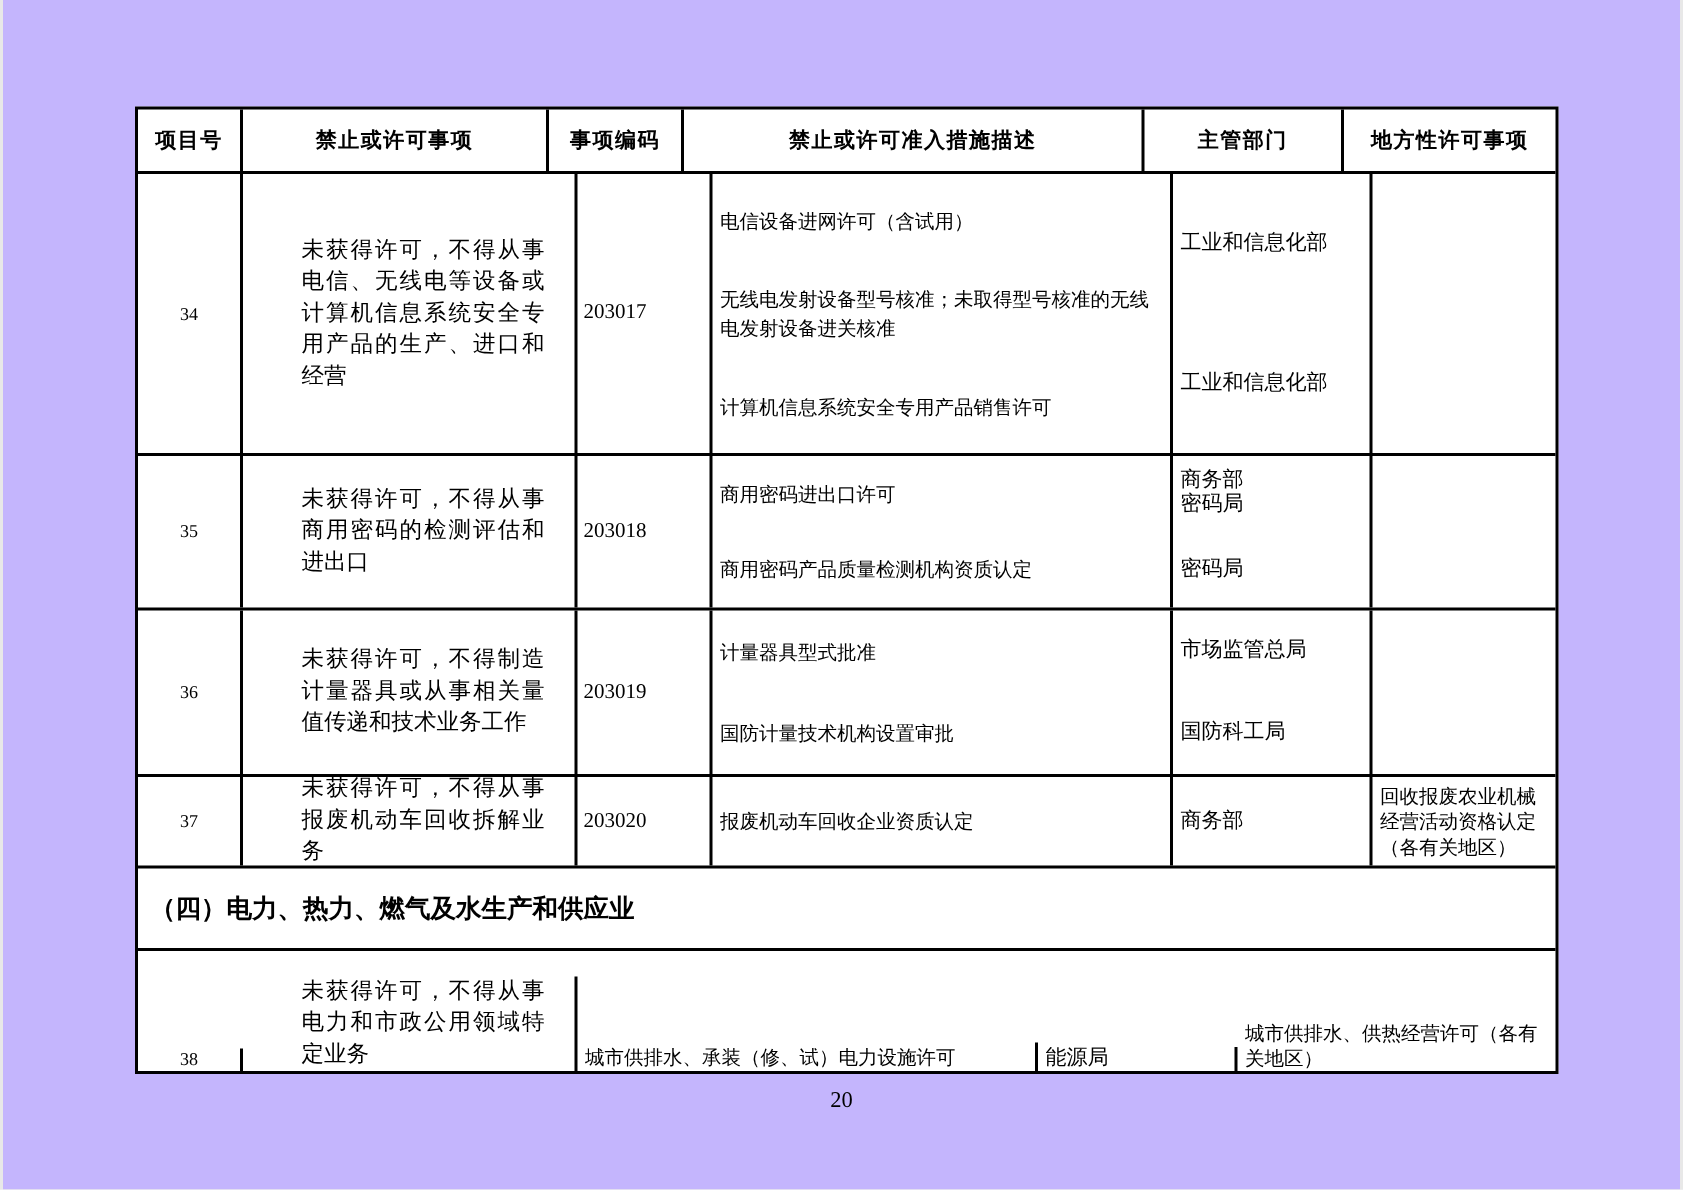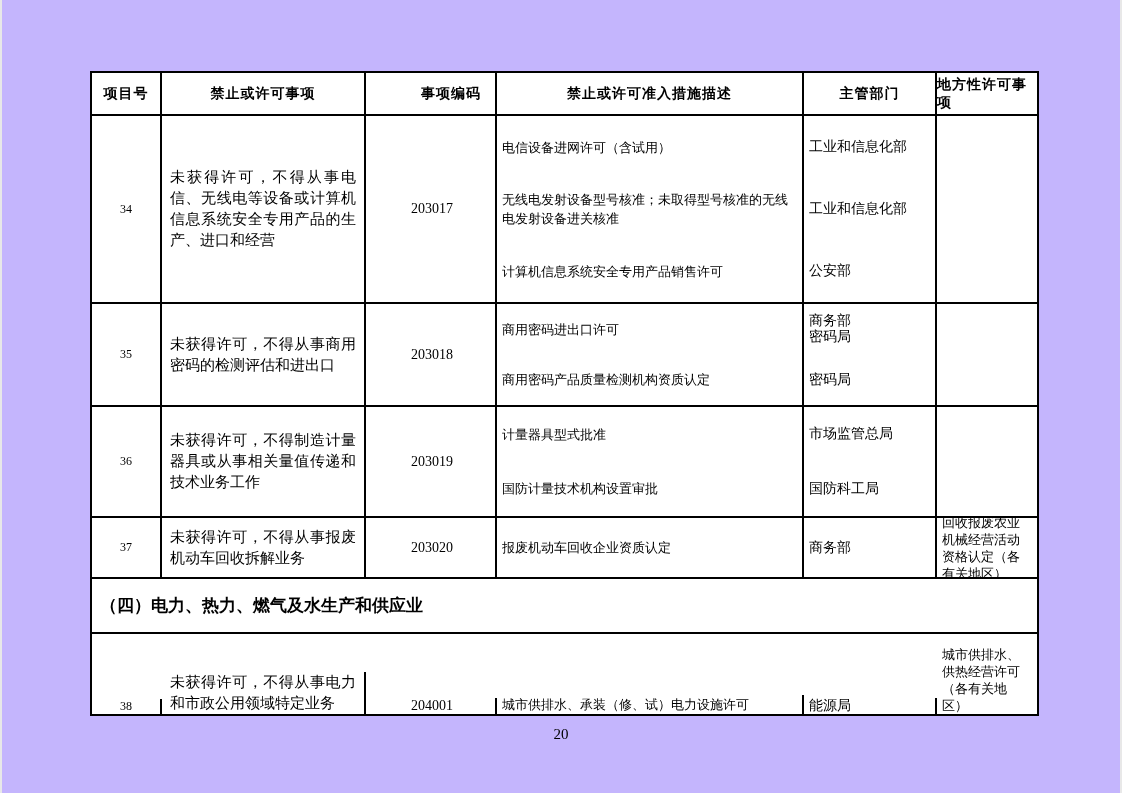"事项编码" .c2 { margin-left: 41px -> none }
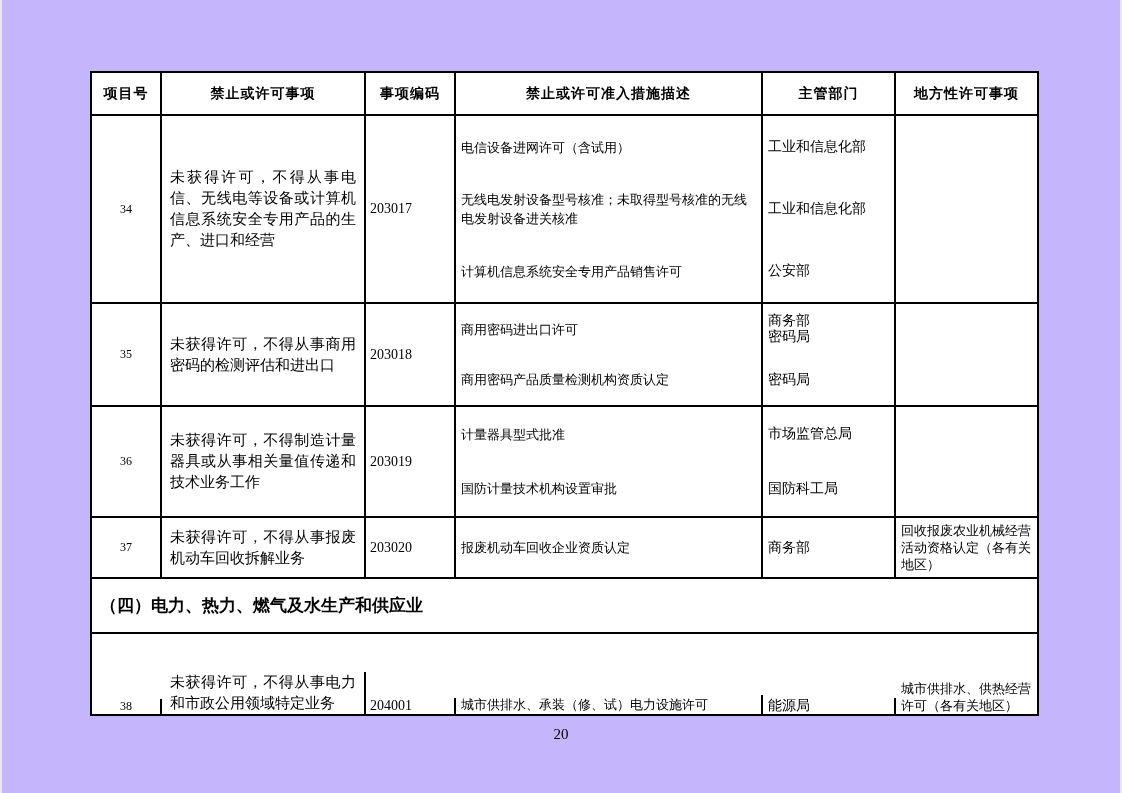"未获得许可，不得从事电信、无线电等设备或计算机信息系统安全专用产品的生产、进口和" .item { margin-left: none -> 19px; padding: 0 8px -> 0 20px }
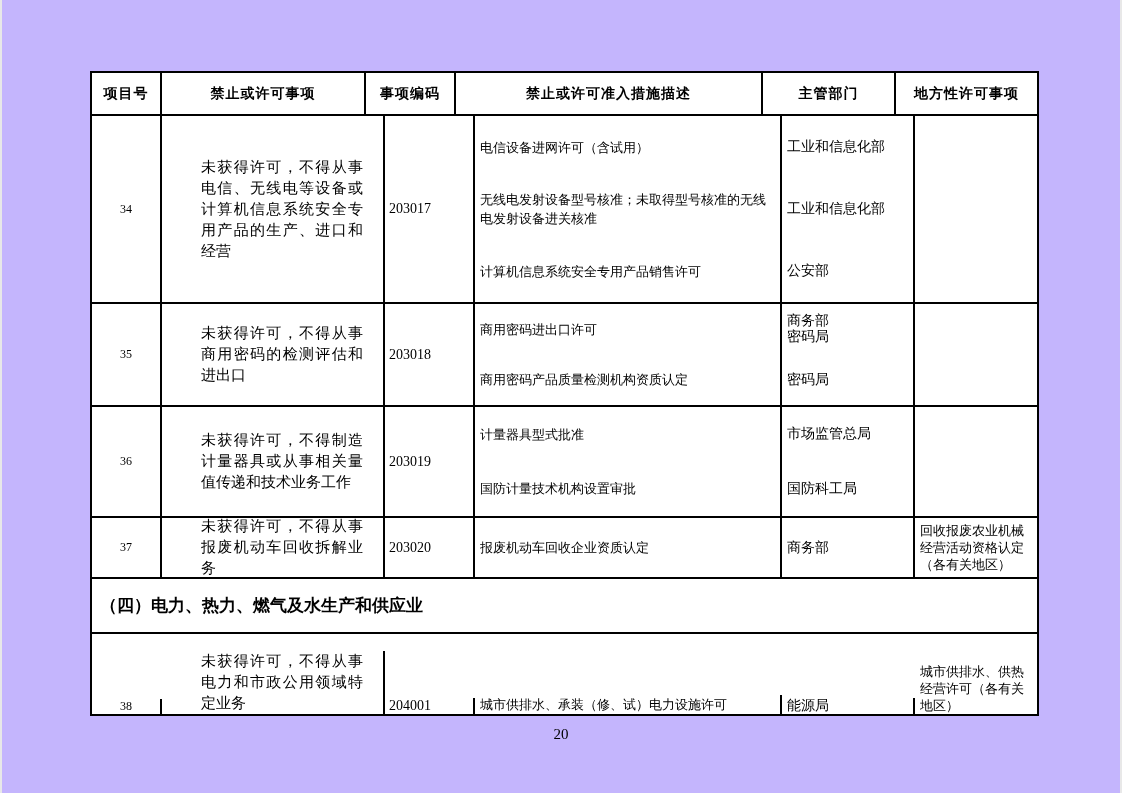"公安部" div.dsub { html: <div> <div>公安部</div> </div> -> none }
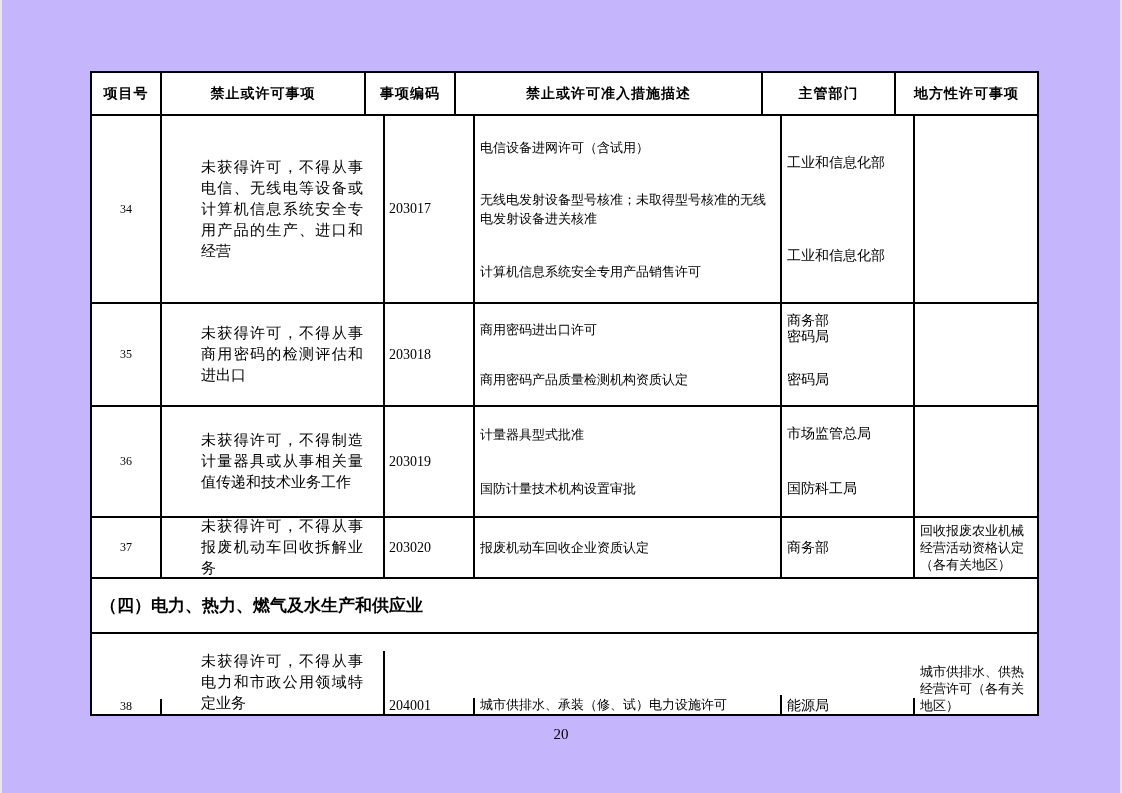"204001" div.cell { html: <div>204001</div> -> none }
